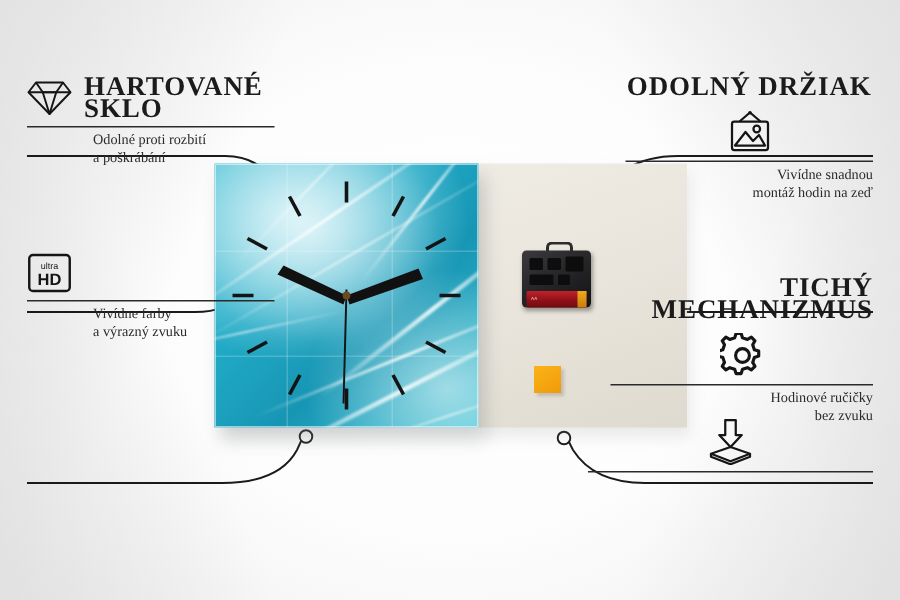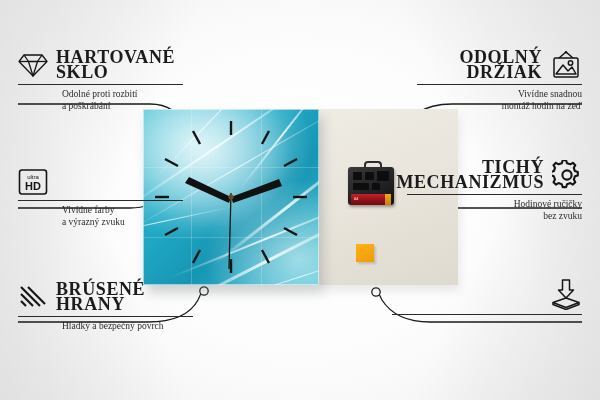"ODOLNÝ DRŽIAK" .feature.right .head { flex-direction: row -> column }
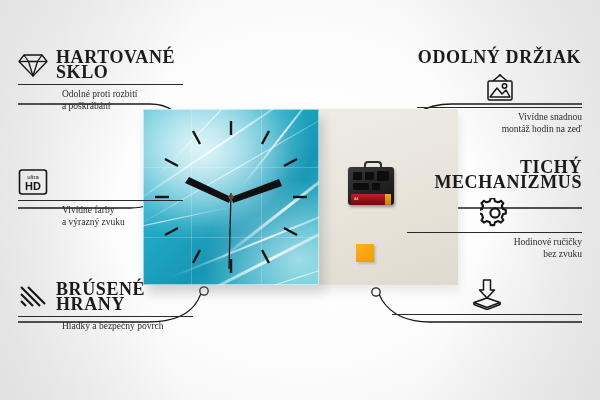"TICHÝ MECHANIZMUS" div.feature { top: 160px -> 184px }
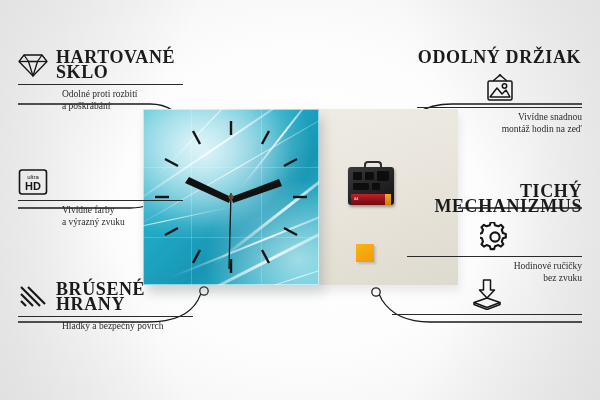"BRÚSENÉ HRANY" div.feature { html: <div> <div> <svg> <g> <line></line> <line></line> <line></line> <line></line> </g> </svg> <div>BRÚSENÉ HRANY</div> </div> <div></div> <div>Hladký a bezpečný povrch</div> </div> -> none }
